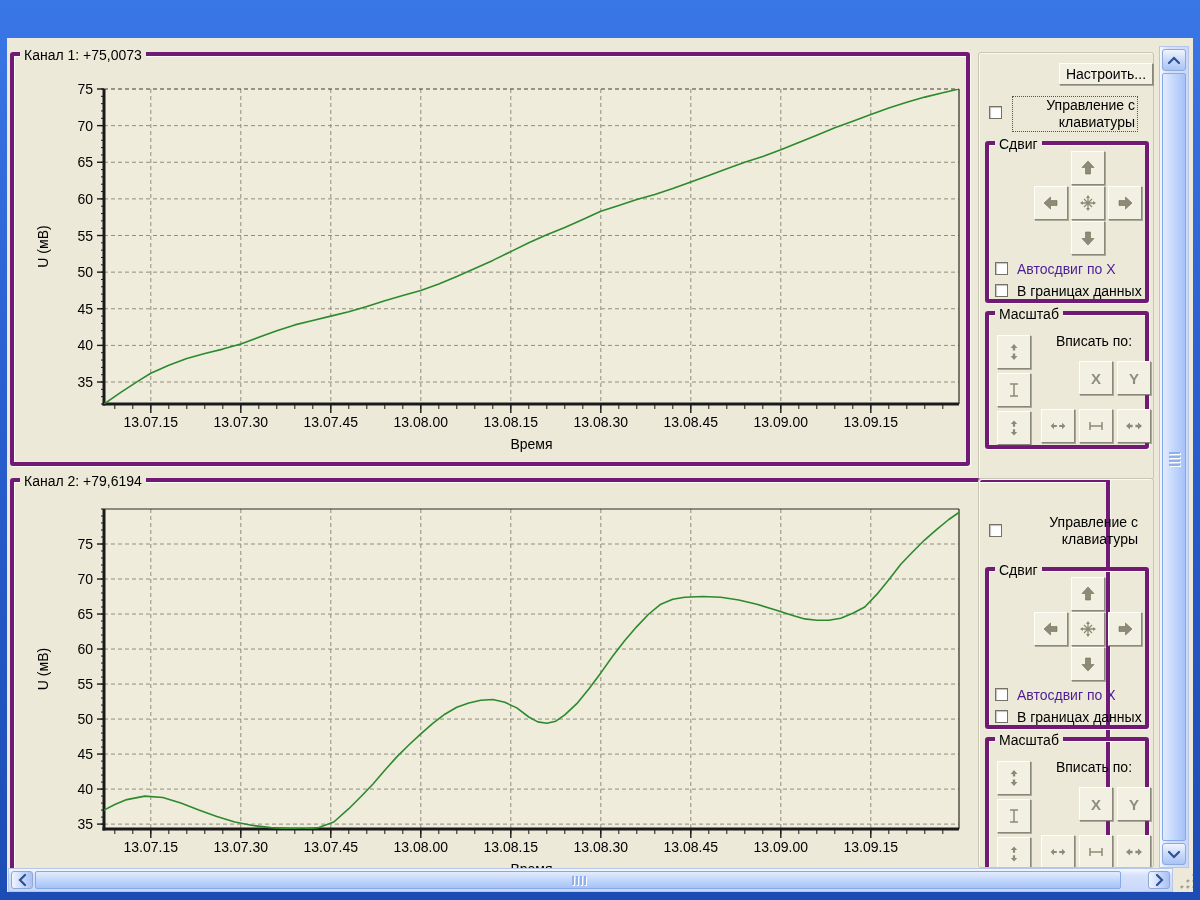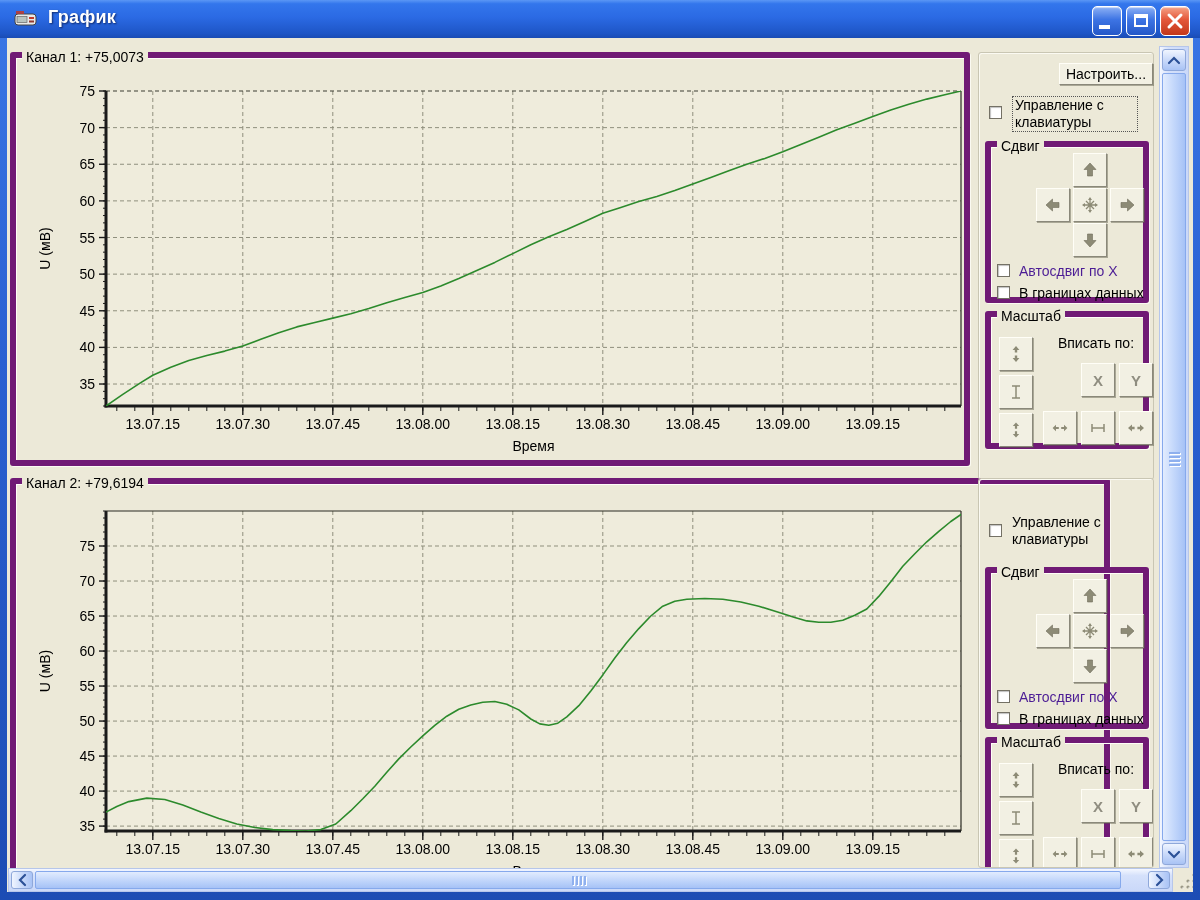"График" div.titlebar { html: <div> <span> <svg> <rect></rect> <rect></rect> <rect></rect> <rect></rect> <rect></rect> </svg> </span> <span>График</span> <div> <div> <span></span> </div> <div> <span></span> </div> <div> <svg> <path></path> </svg> </div> </div> </div> -> none }
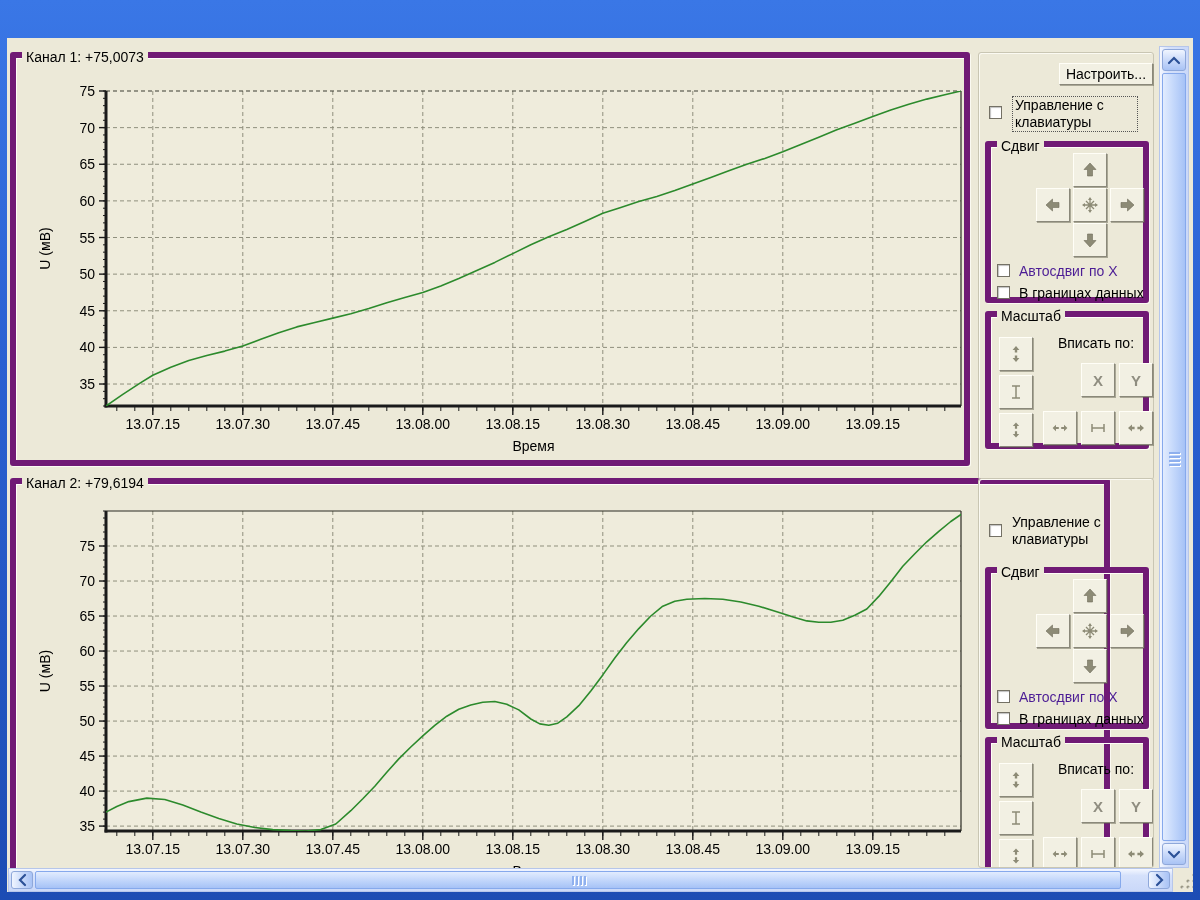"Канал 1: +75,0073" .groupbox { border: 6px solid #701a75 -> 4px solid #701a75 }
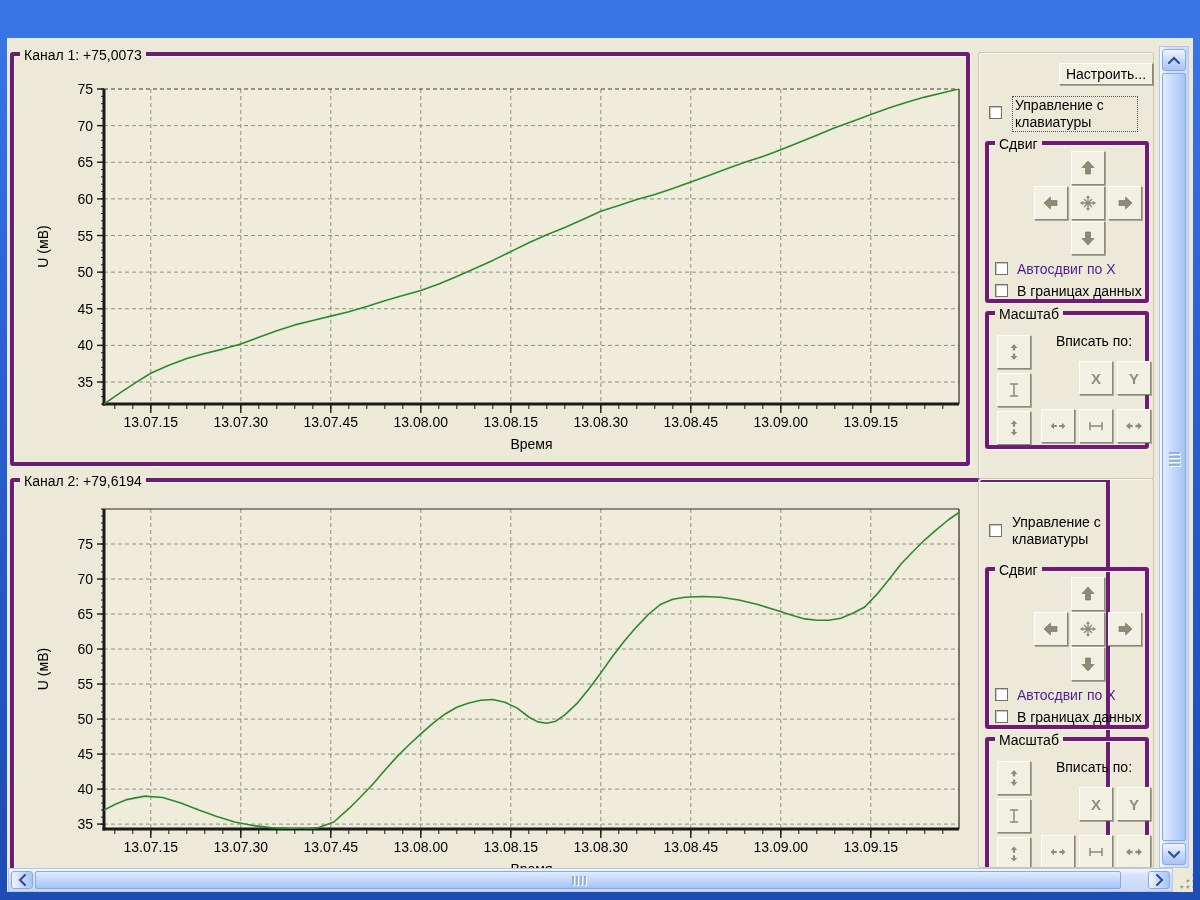"Управление с" .cblab { text-align: none -> right }
